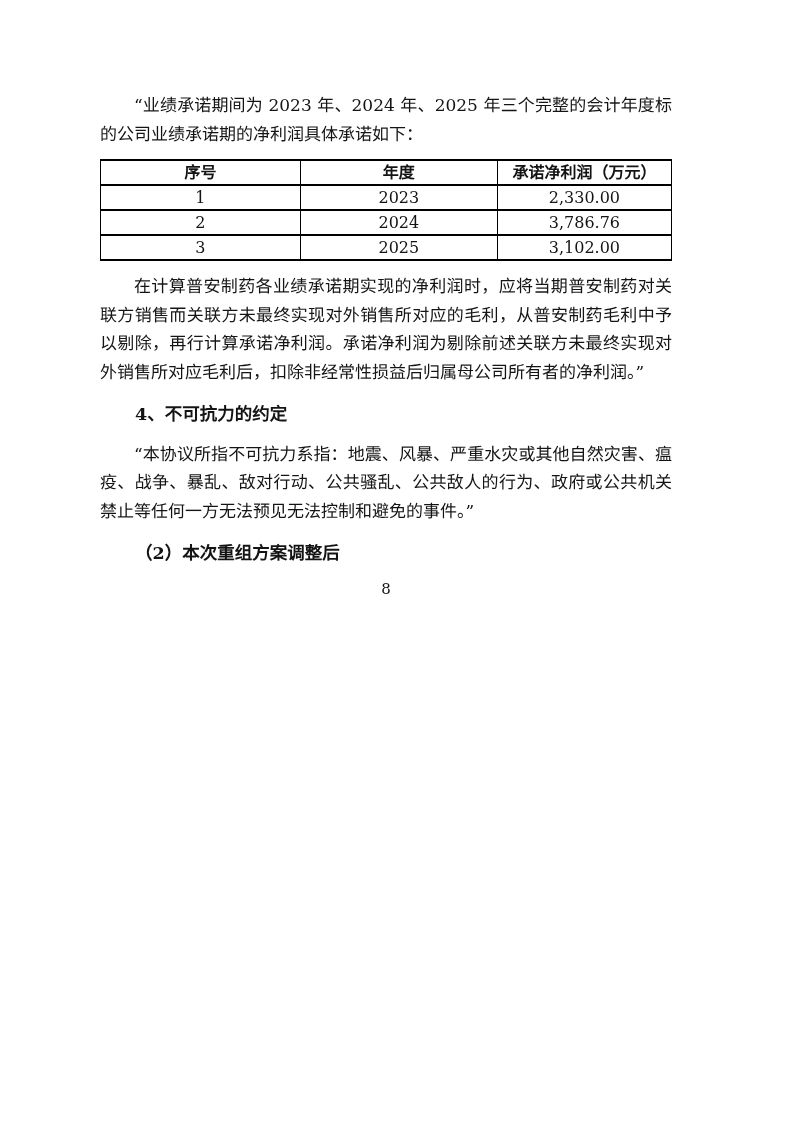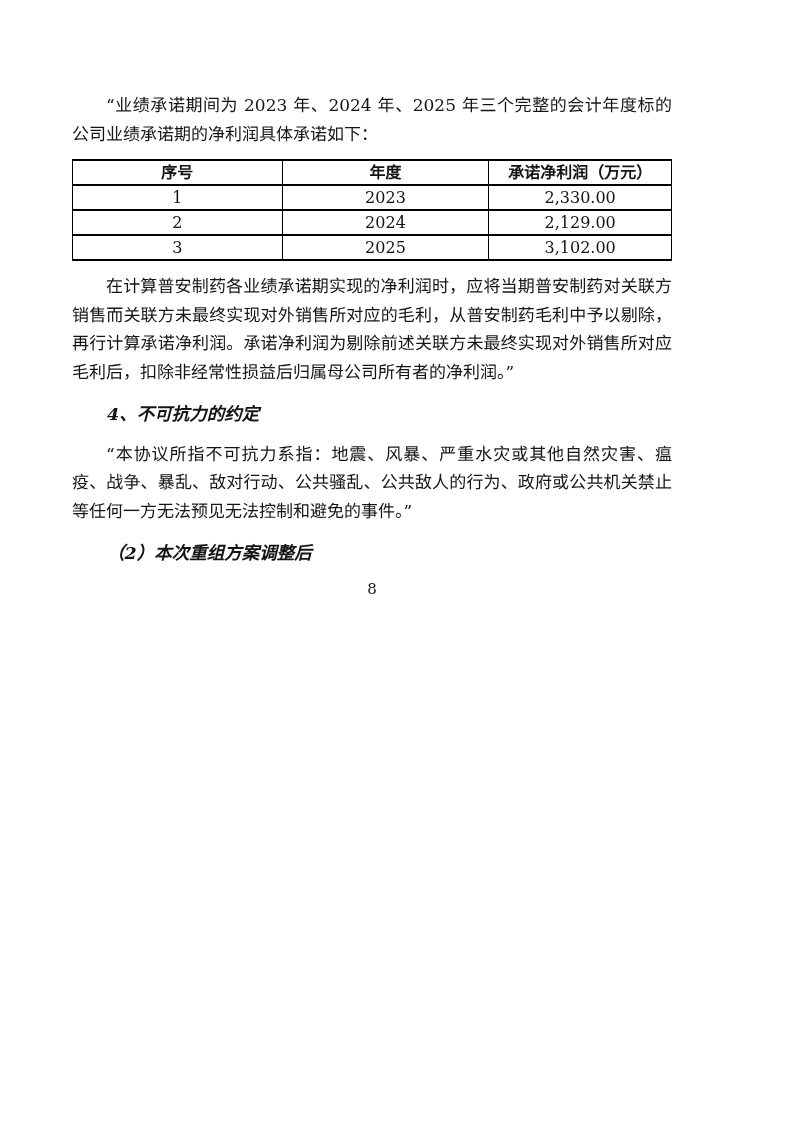"“业绩承诺期间为 2023 年、2024 年、2025" .page { padding: 91px 121px 0 72px -> 91px 121px 0 100px }
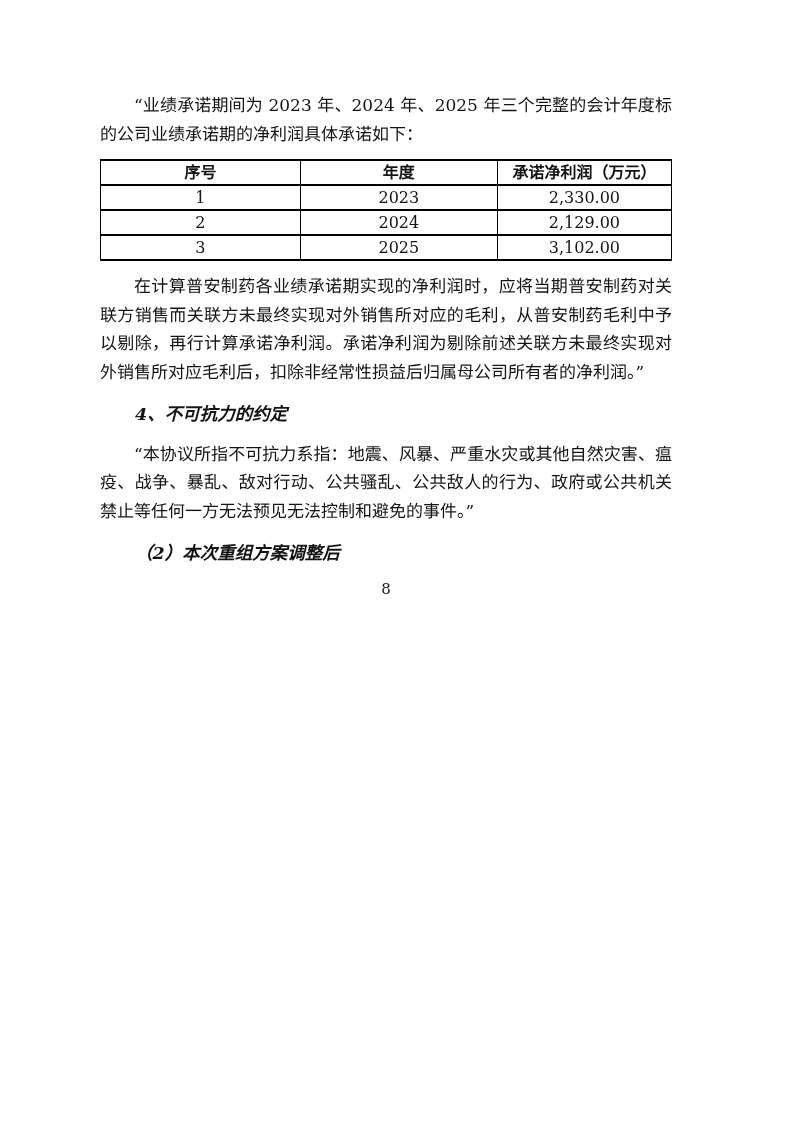"2,129.00" td { text: 2,129.00 -> 3,786.76 }
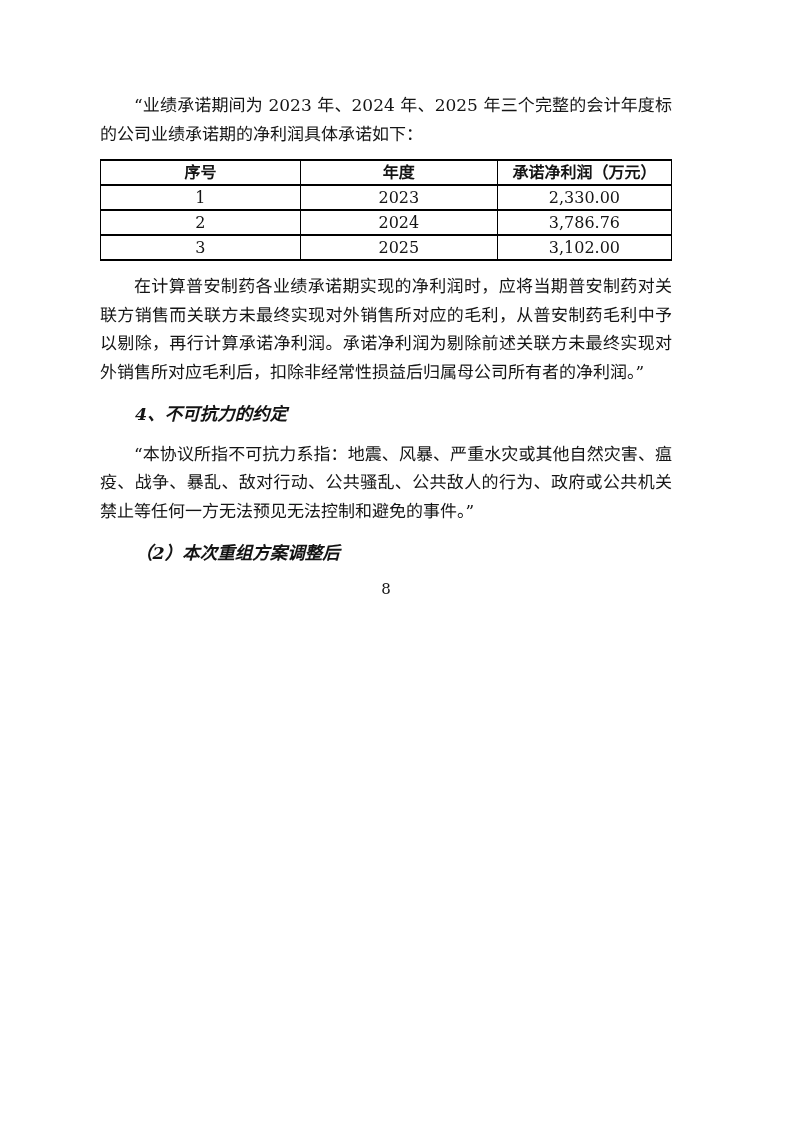"4、不可抗力的约定" .heading { font-style: italic -> none }
